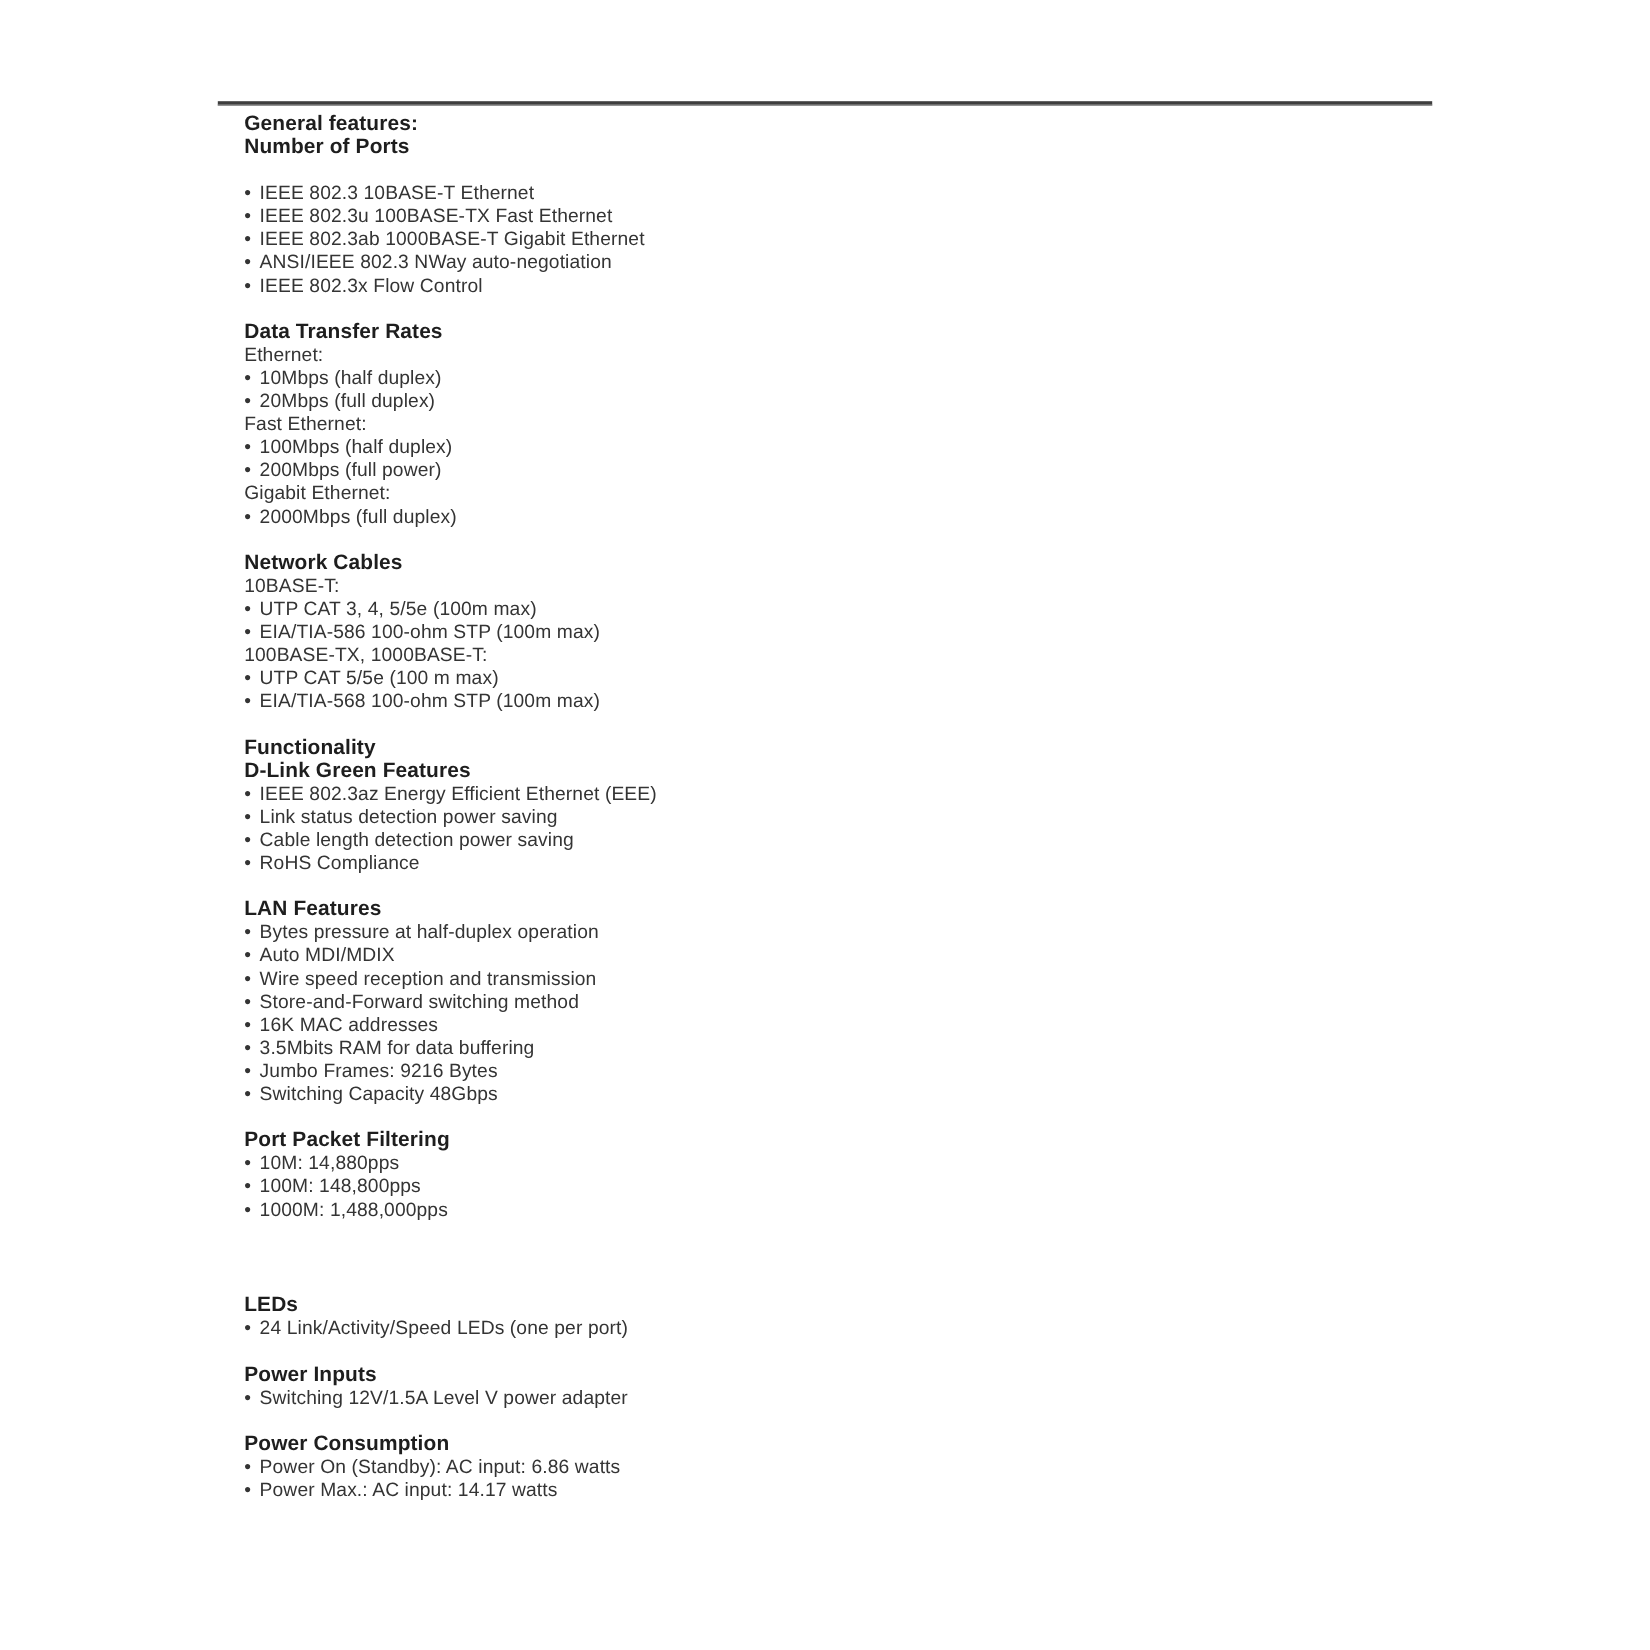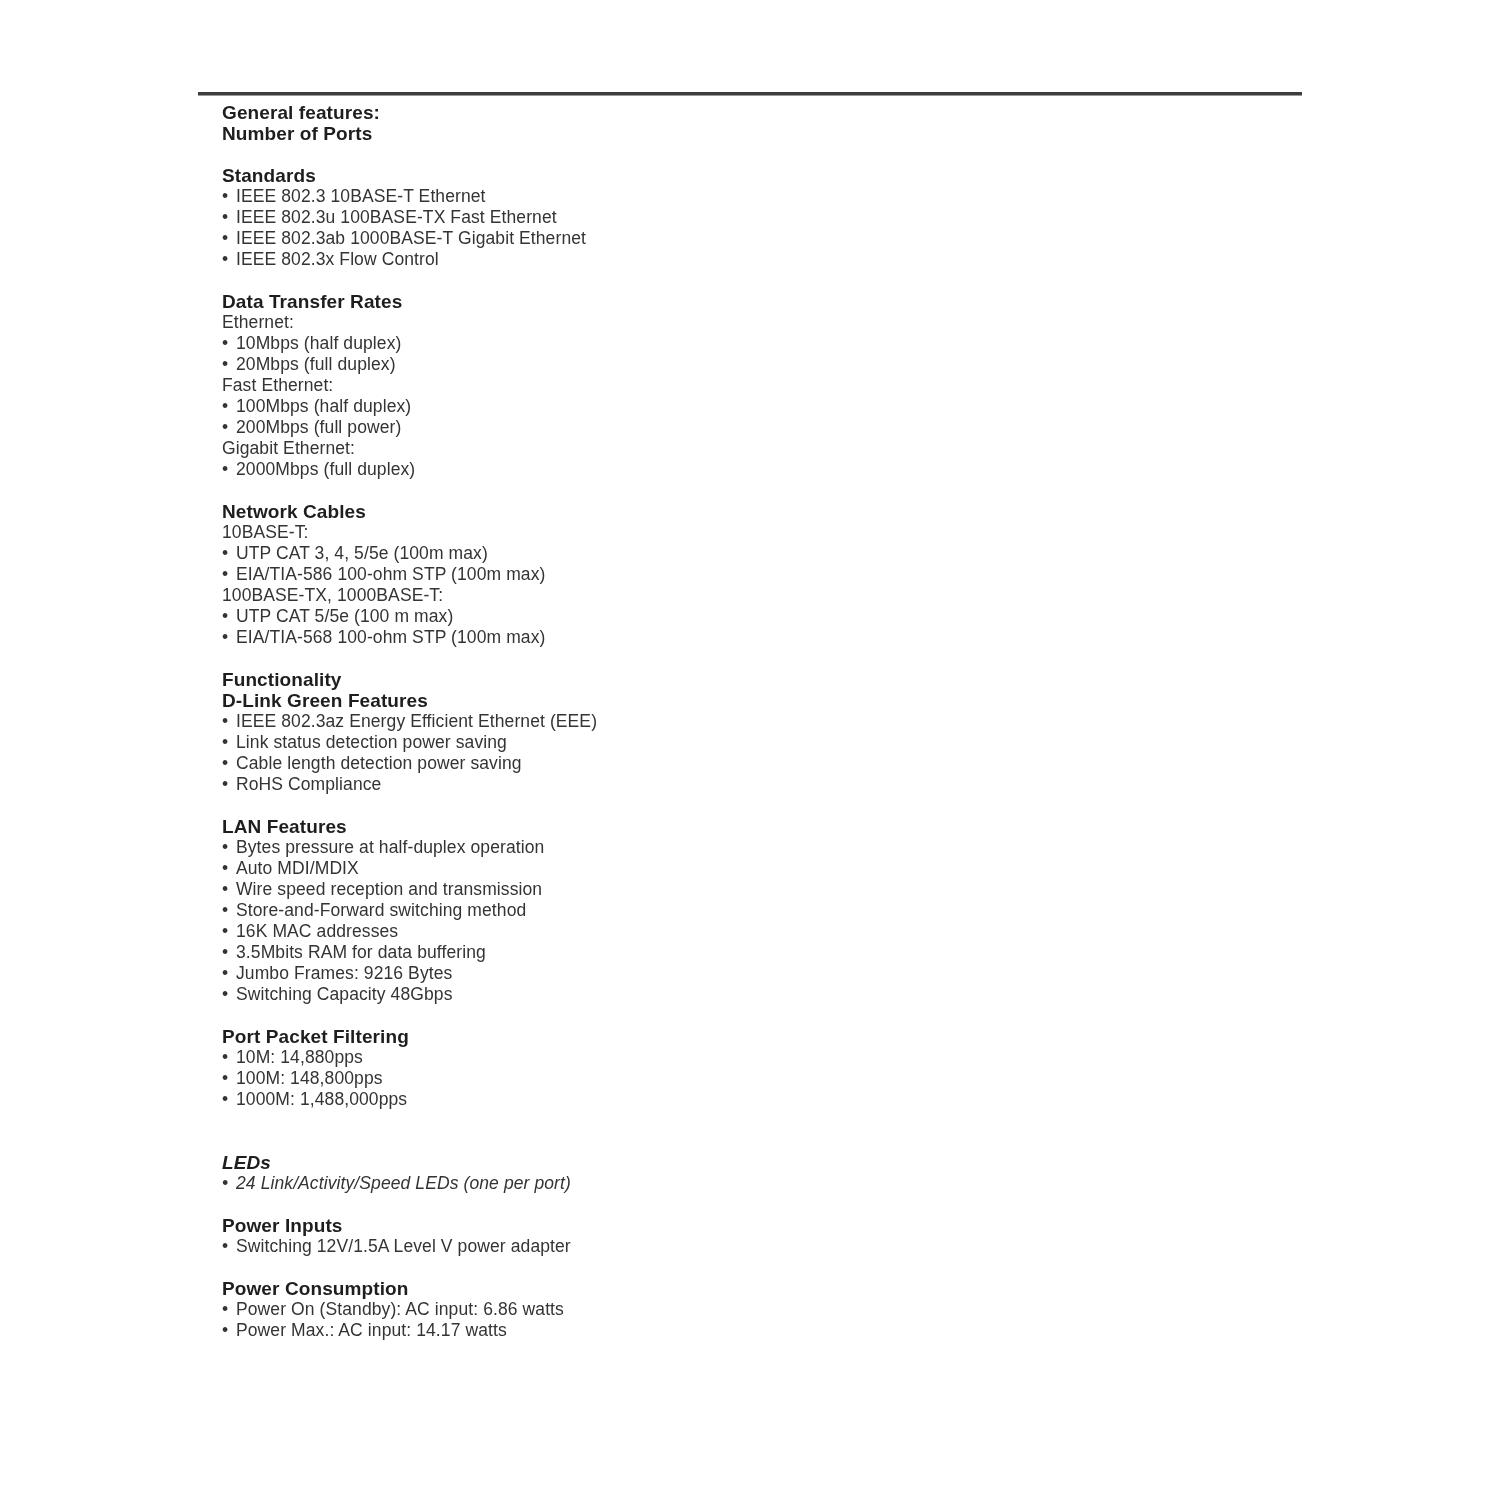"Standards" h3.section-heading { html: <h3>Standards</h3> -> none }
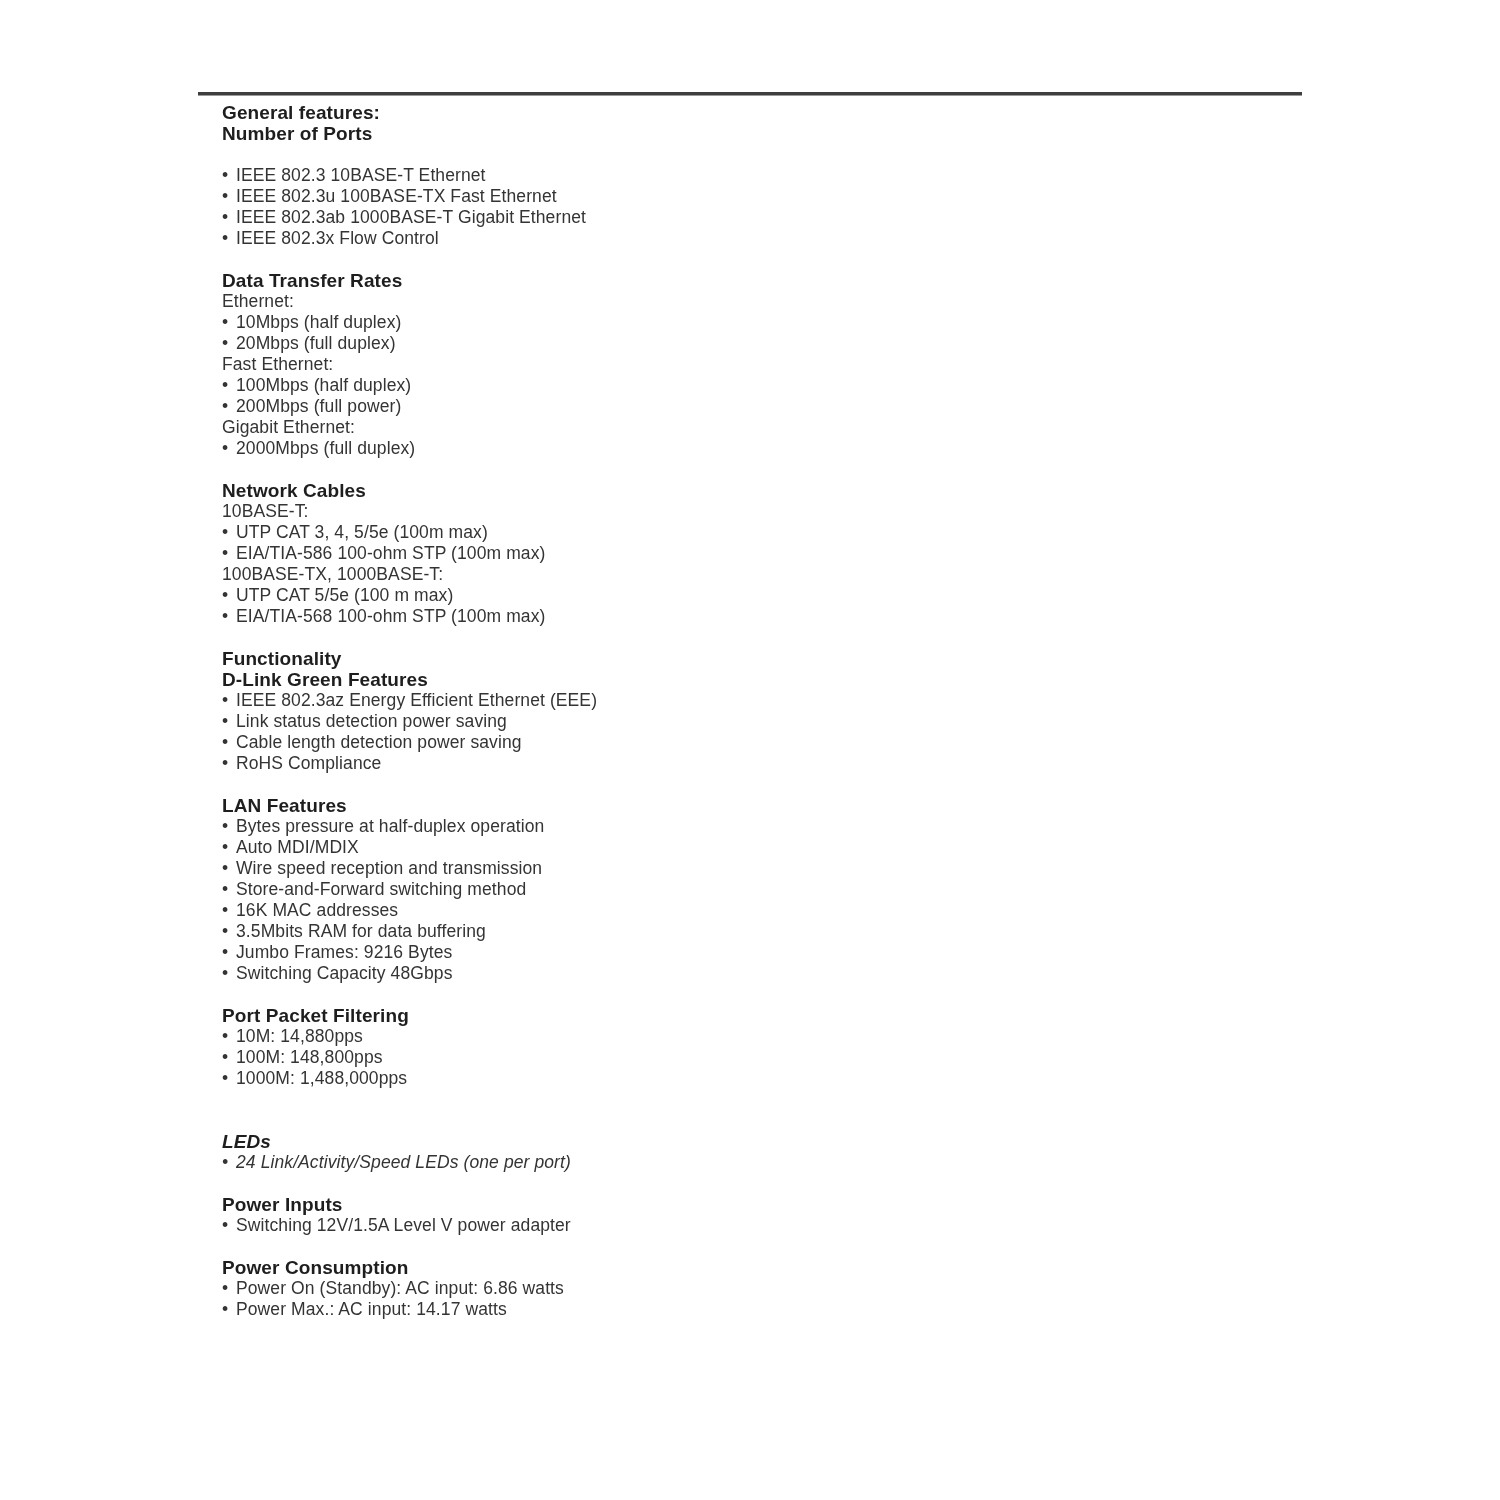"• ANSI/IEEE 802.3 NWay auto-negotiation" div.spec-line { html: none -> <div><span>•</span><span>ANSI/IEEE 802.3 NWay auto-negotiation</span></div> }
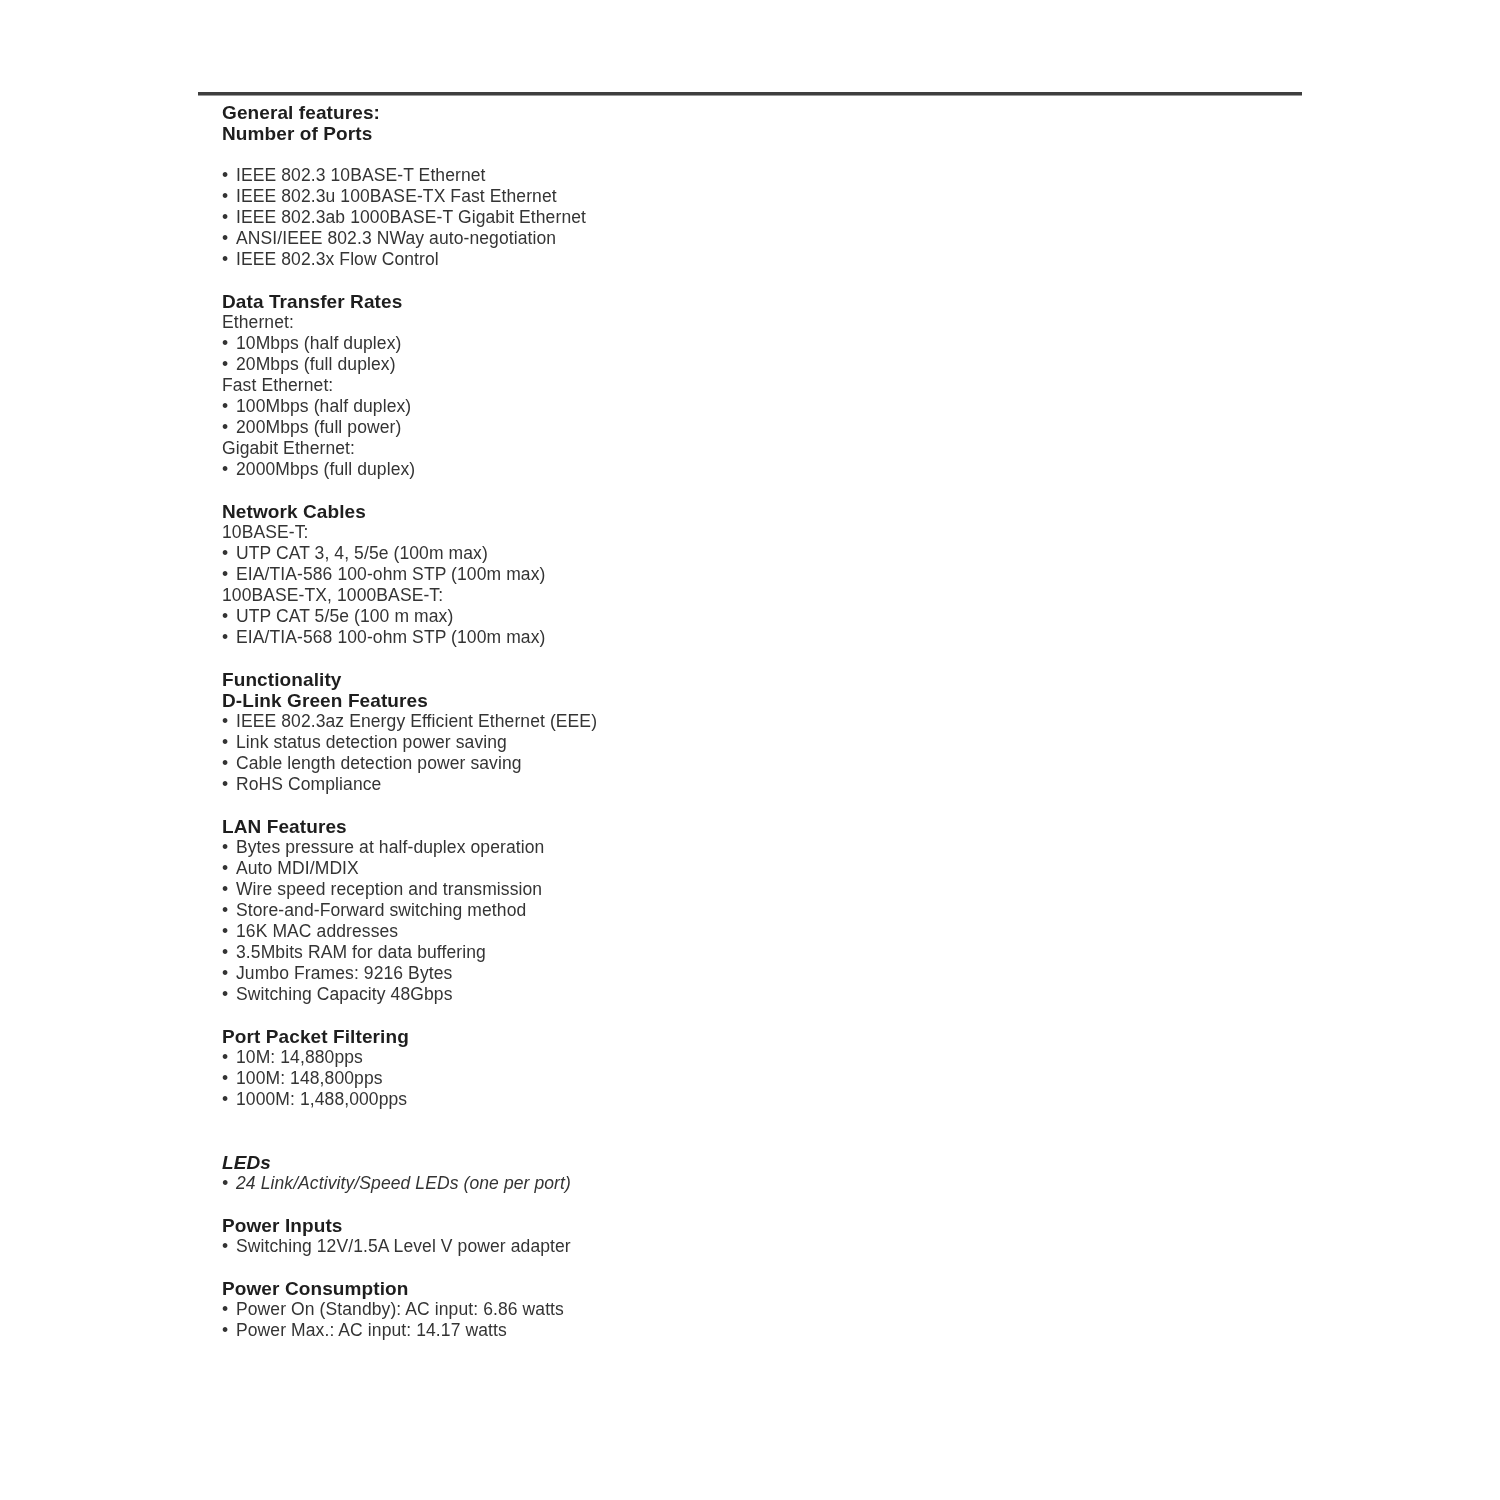"LEDs" .spec-section.extra-gap { font-style: italic -> none; margin-top: 42px -> 66px }
